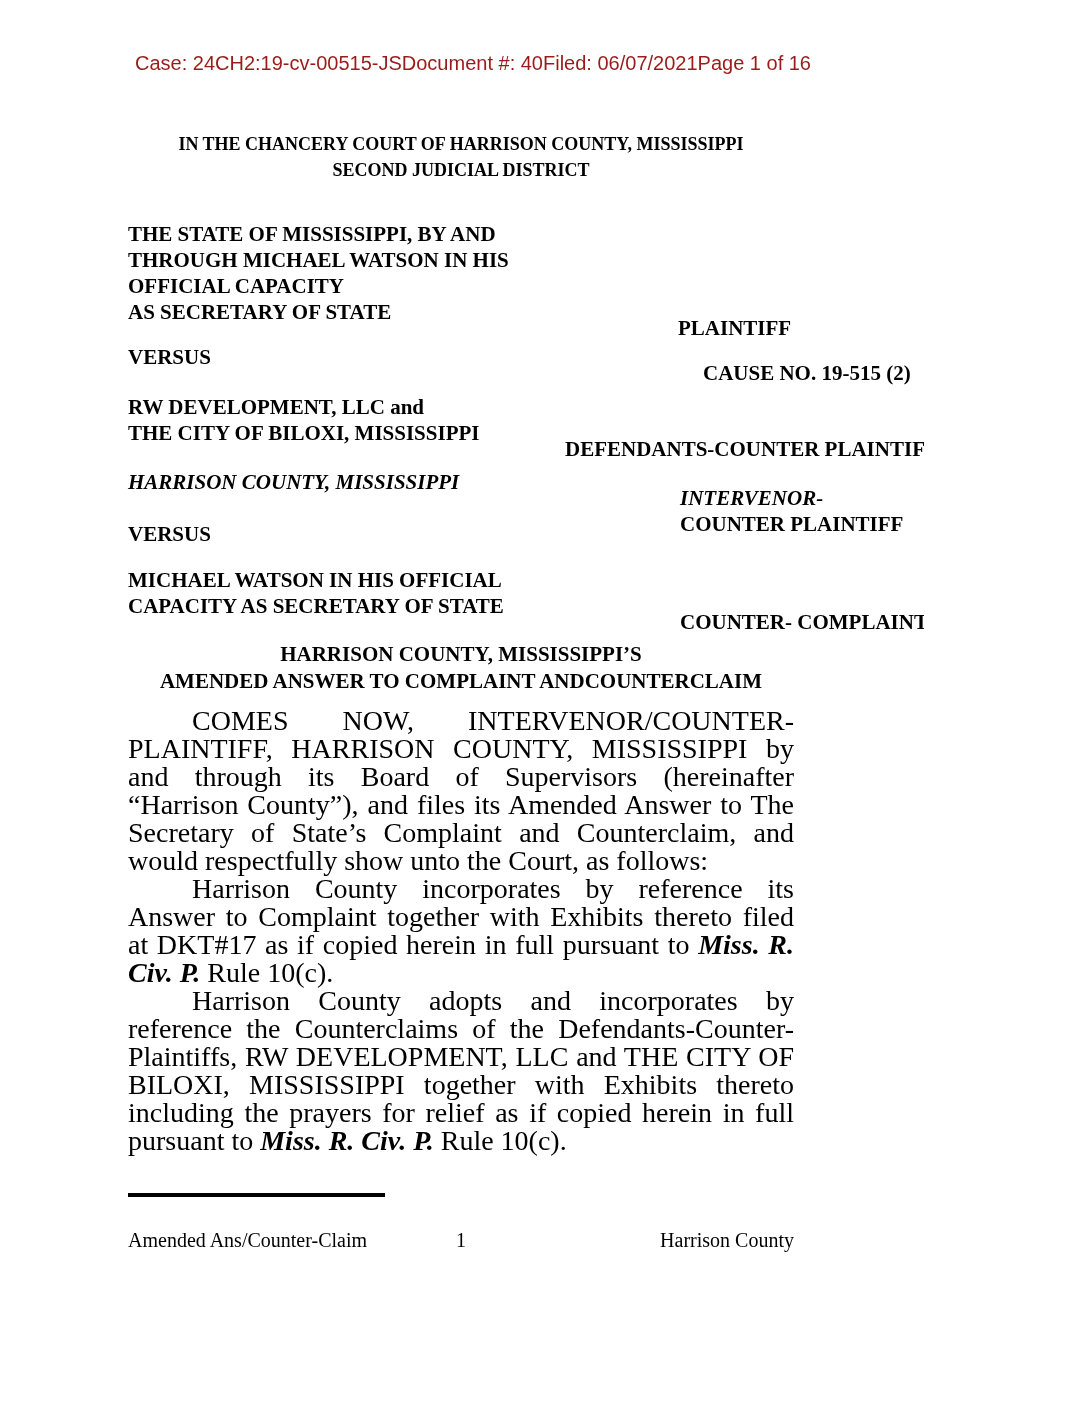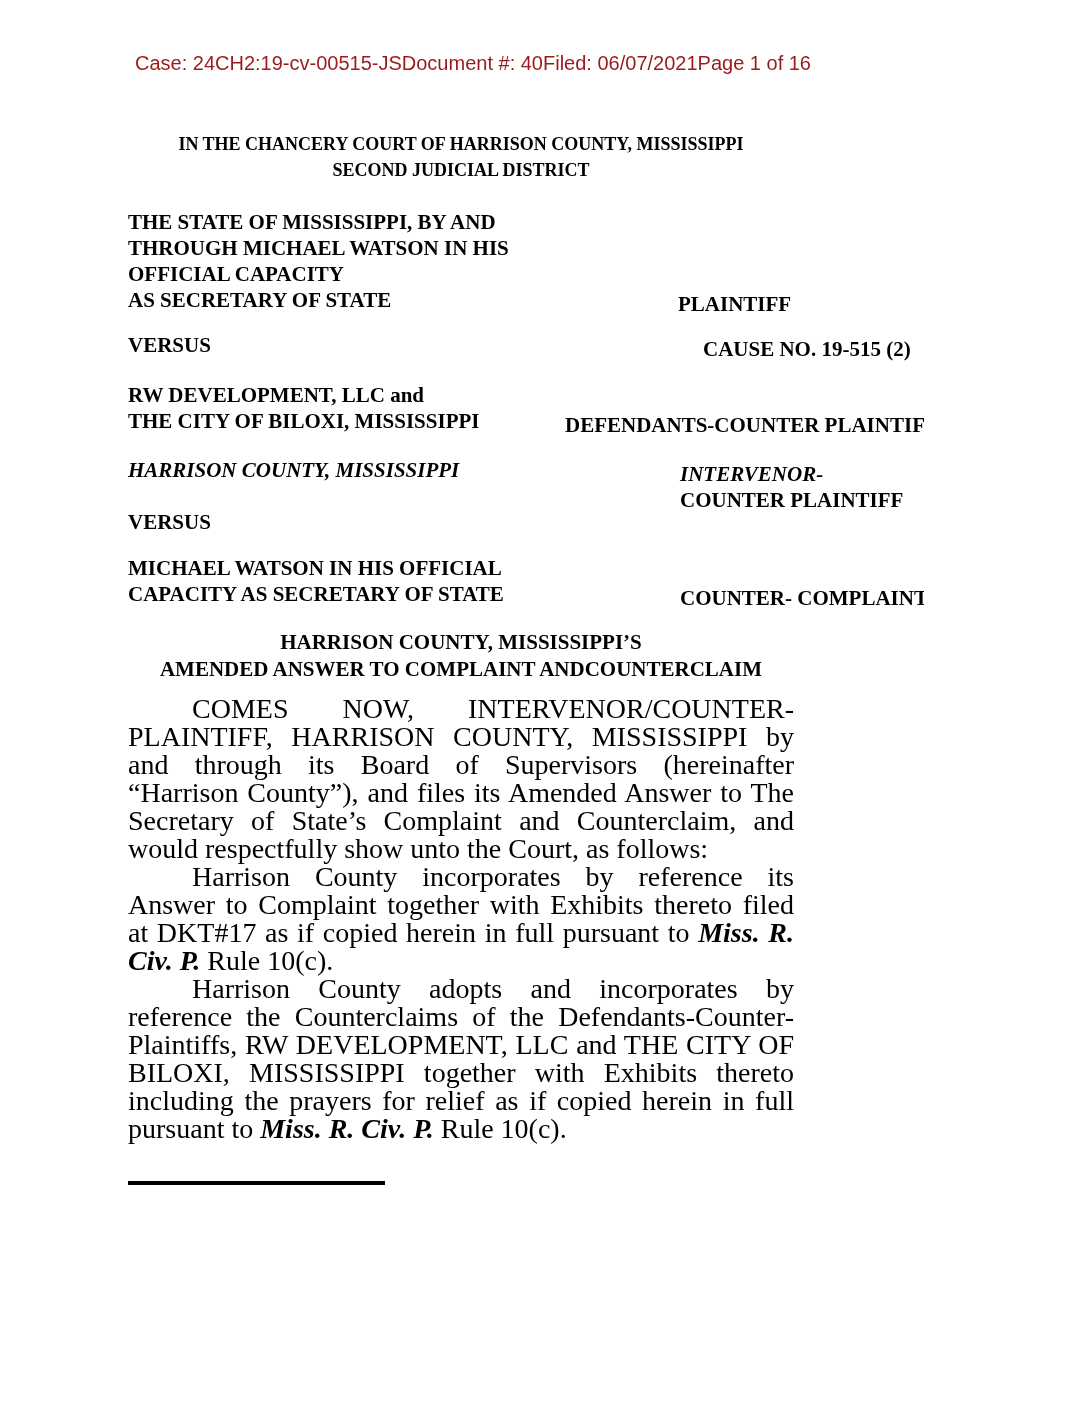"THE STATE OF MISSISSIPPI, BY" .caption { margin-top: 26px -> 38px }
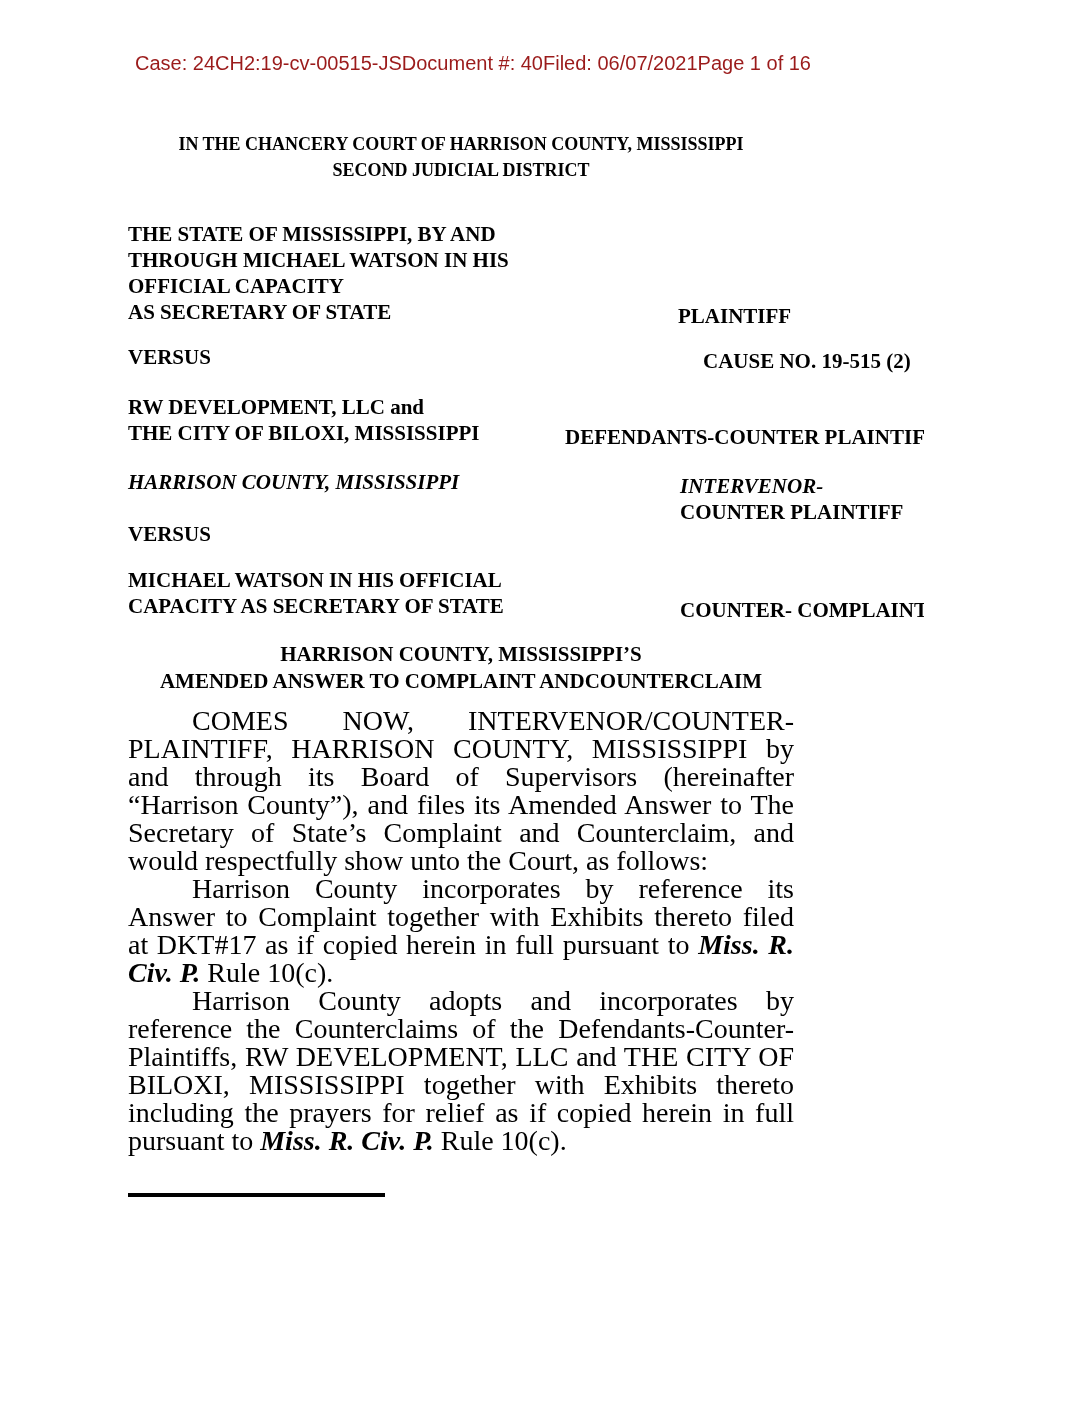"PLAINTIFF" .cap-role { top: 4px -> 16px }
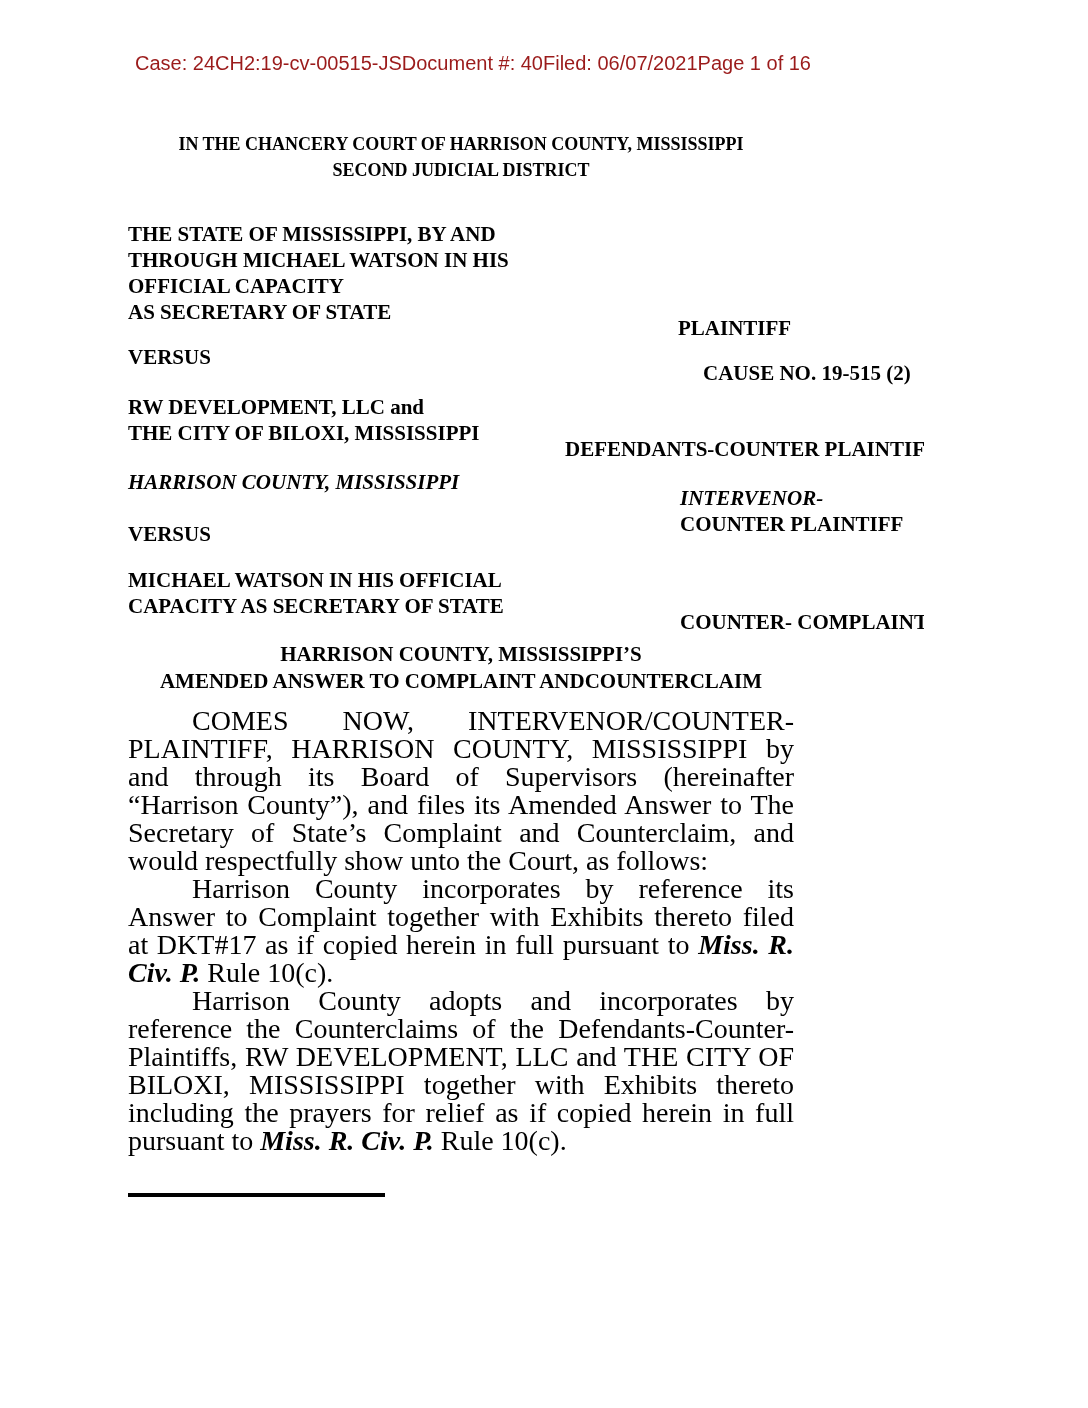"Amended Ans/Counter-Claim" div.footer { html: none -> <div> <span>Amended Ans/Counter-Claim</span> <span>1</span> <span>Harrison County</span> </div> }
